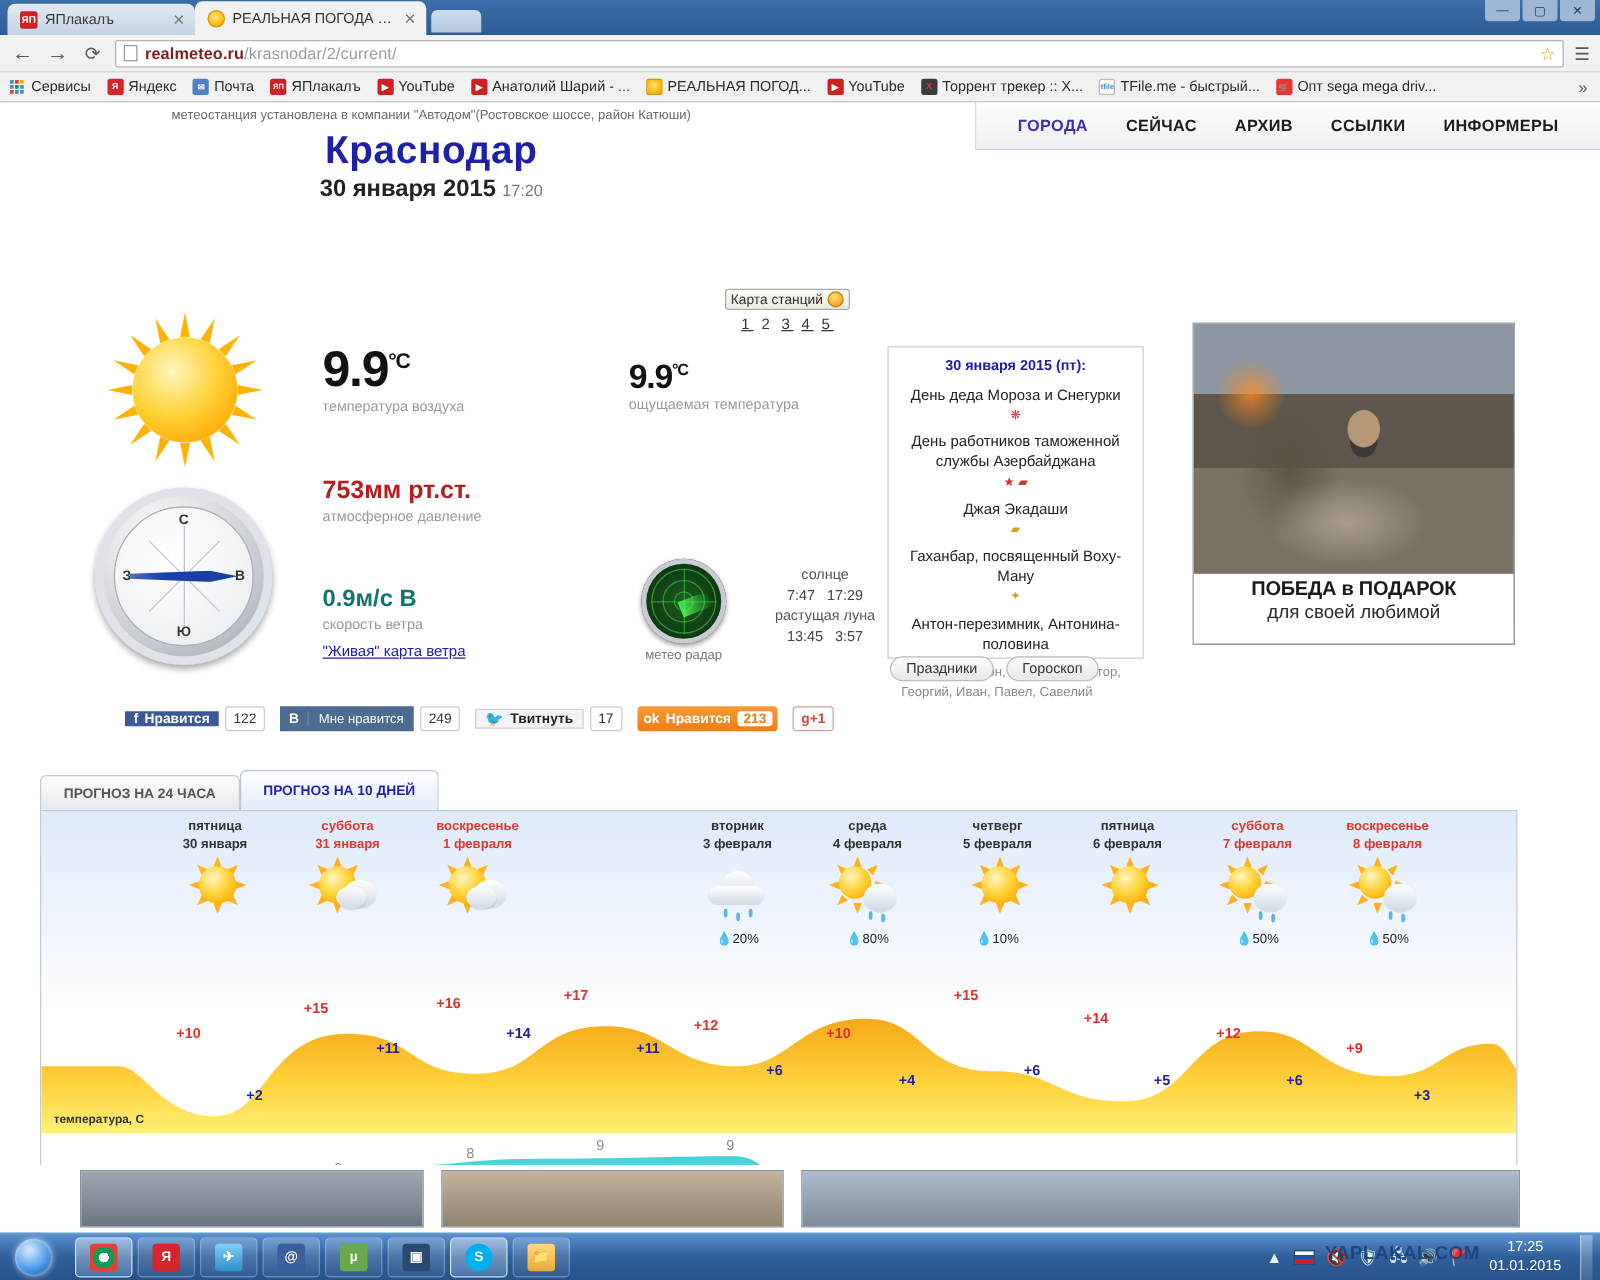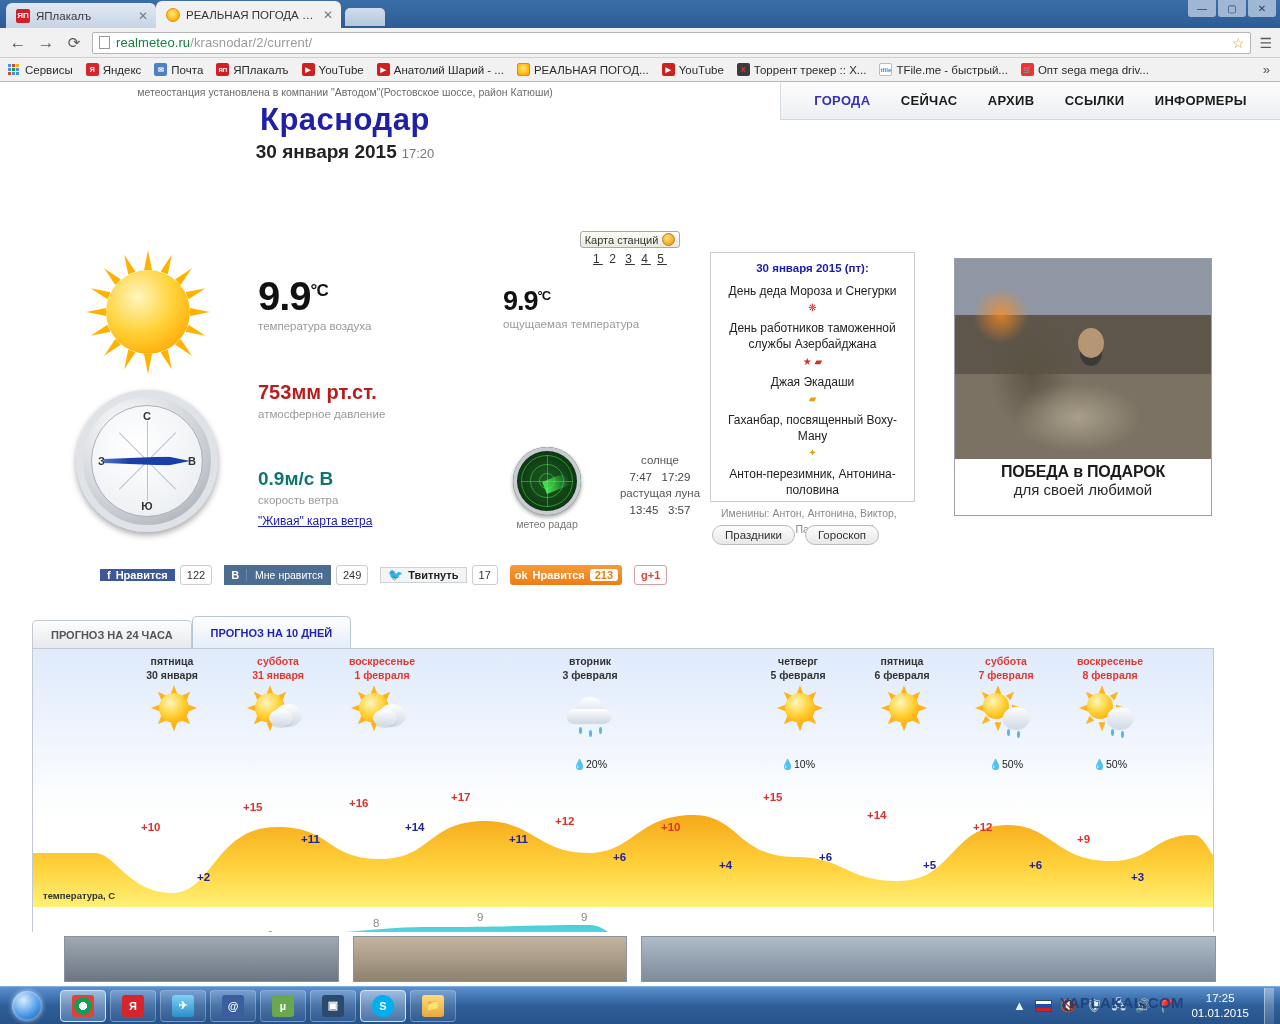"realmeteo.ru" .url b { color: #15803d -> #7f1d1d; font-weight: normal -> bold }
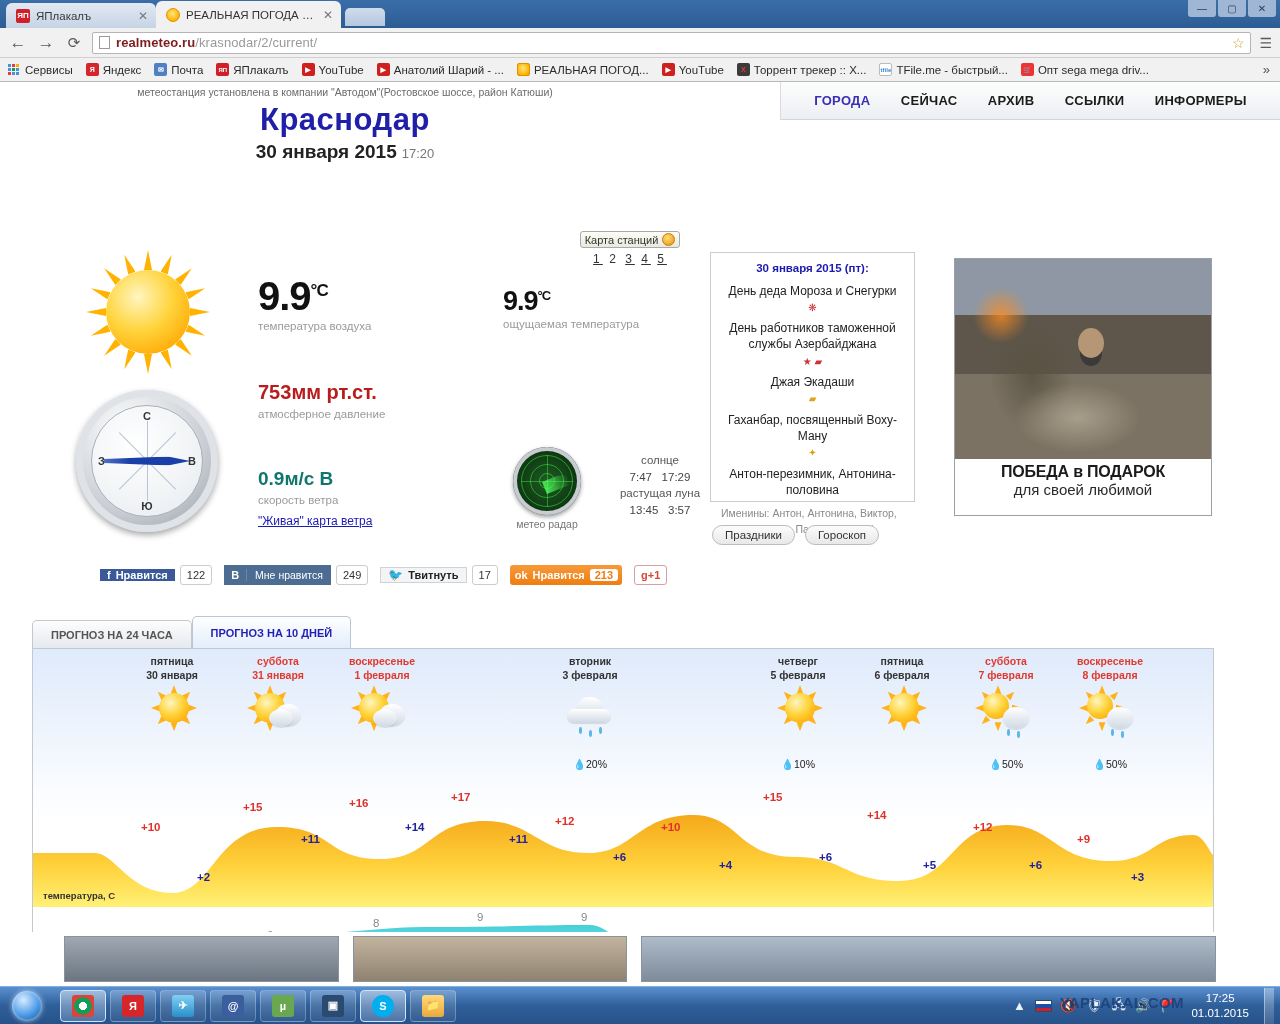"30 января 2015 (пт):" .holidays { top: 170px -> 195px }
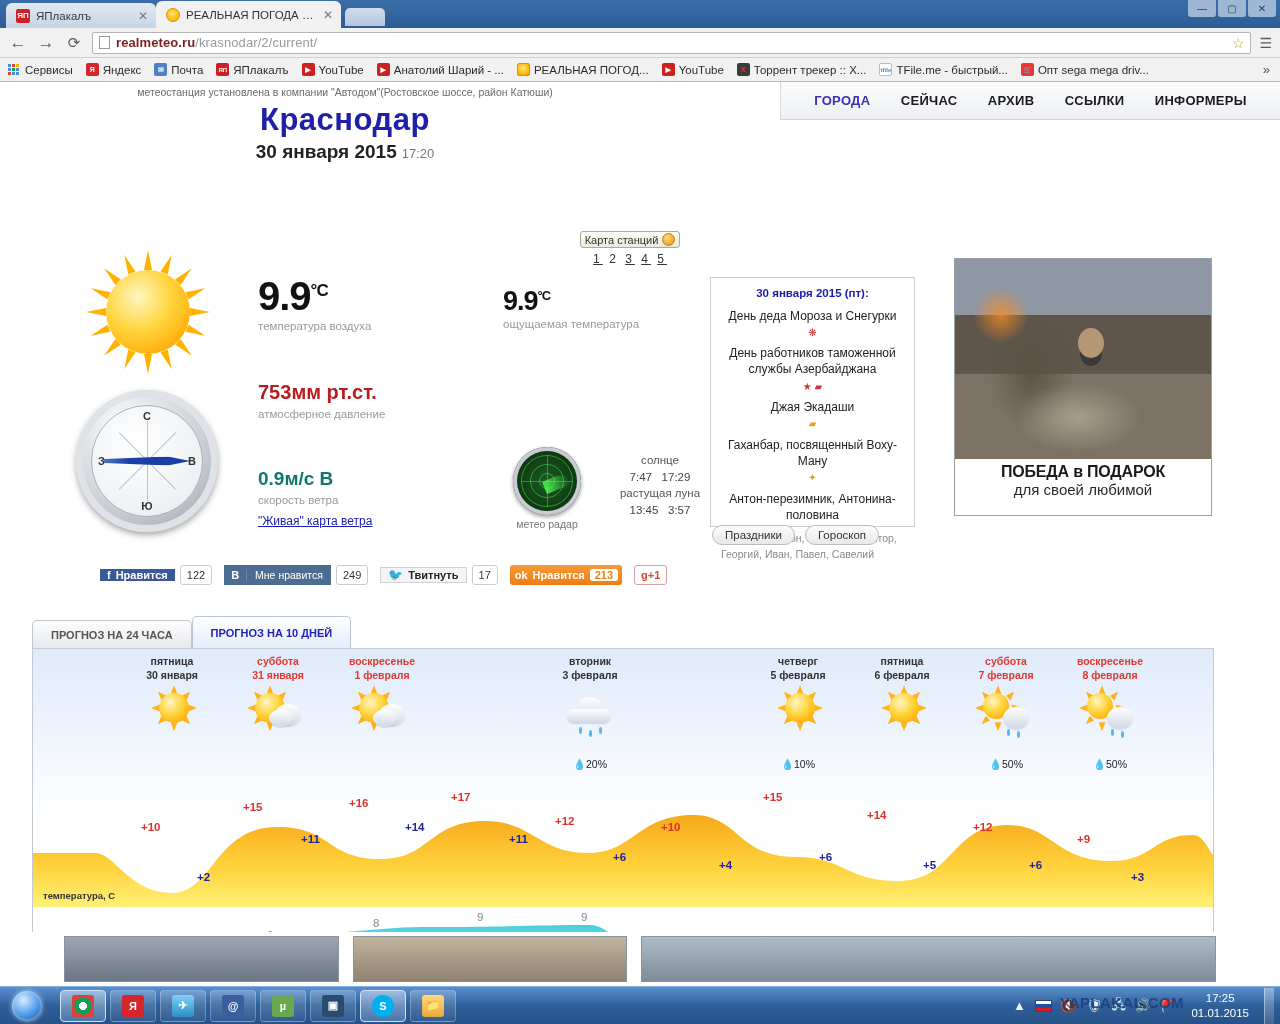"среда" div.day { html: none -> <div> <div>среда</div> <div>4 февраля</div> <div> <div> <div></div> <div></div> <div></div> <div></div> <div></div> <div></div> <div></div> <div></div> </div> </div> <div><span>💧</span><span>80%</span></div> </div> }
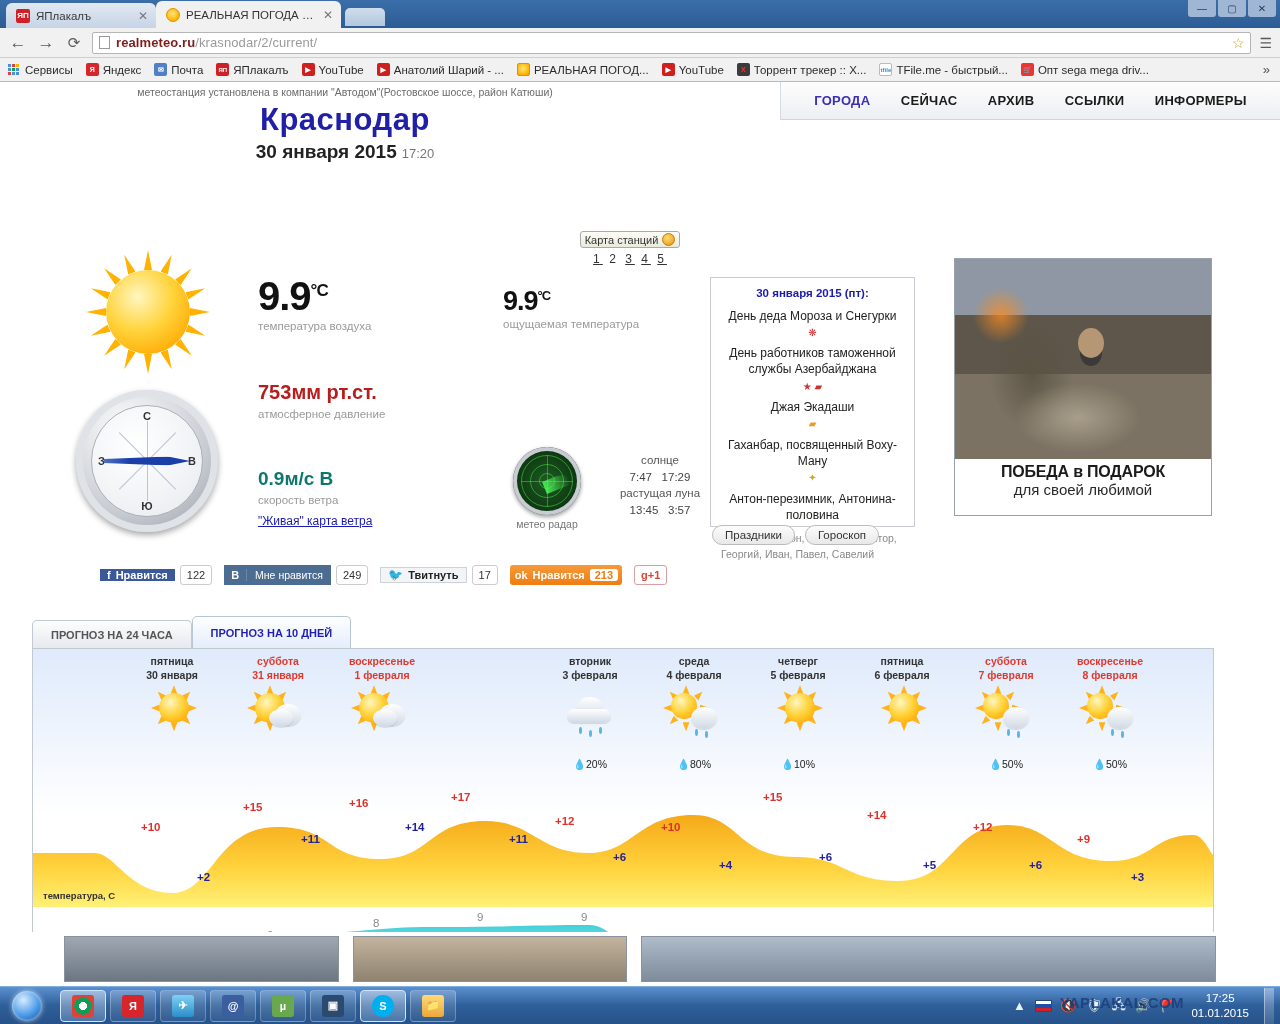"💧20%" .precip { margin-top: 17px -> 3px }
